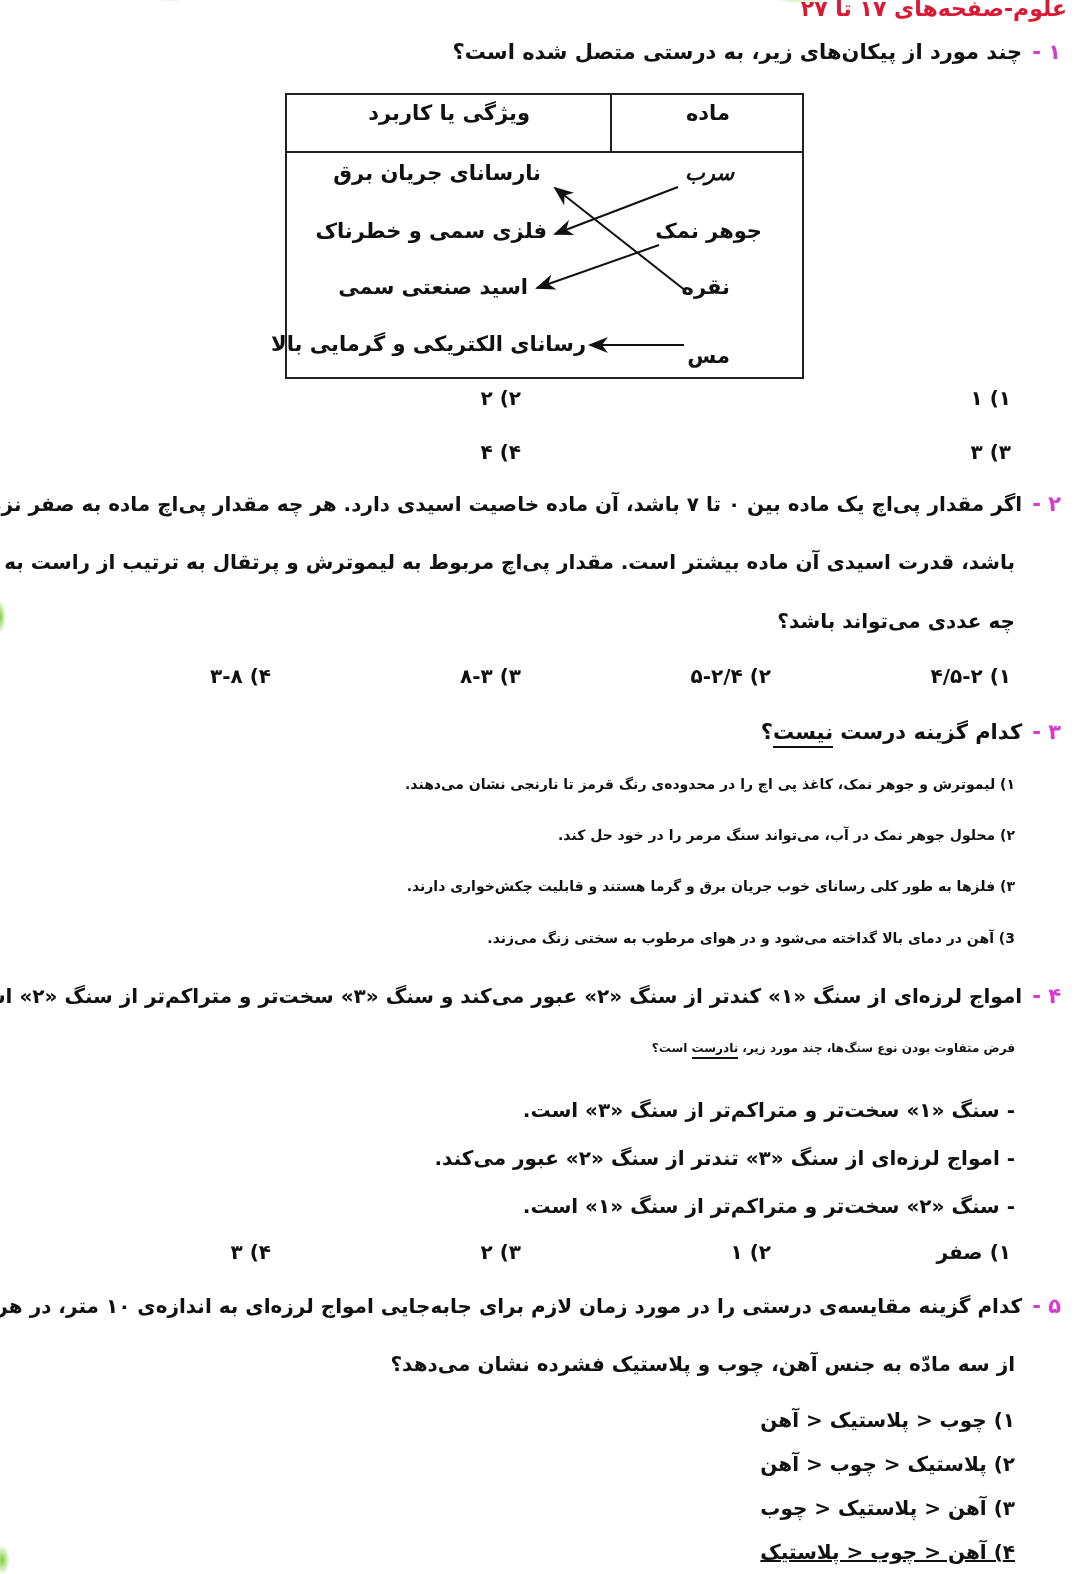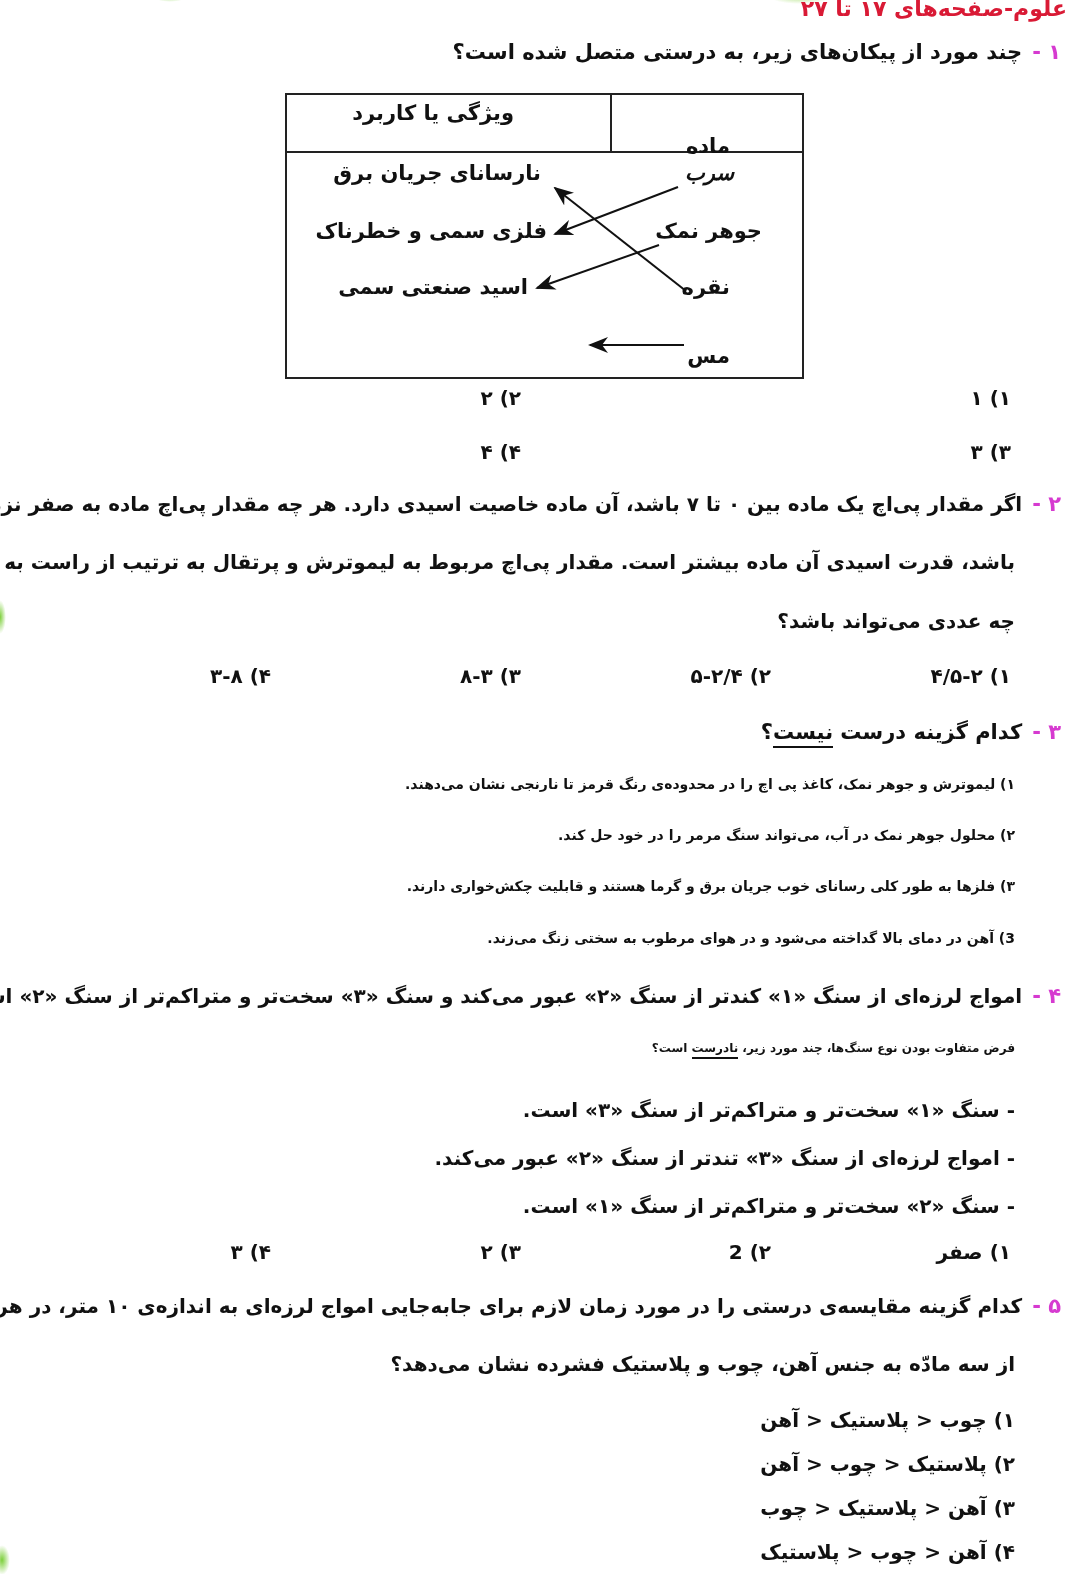"ویژگی یا کاربرد" div.cell-text { right: 288px -> 272px }
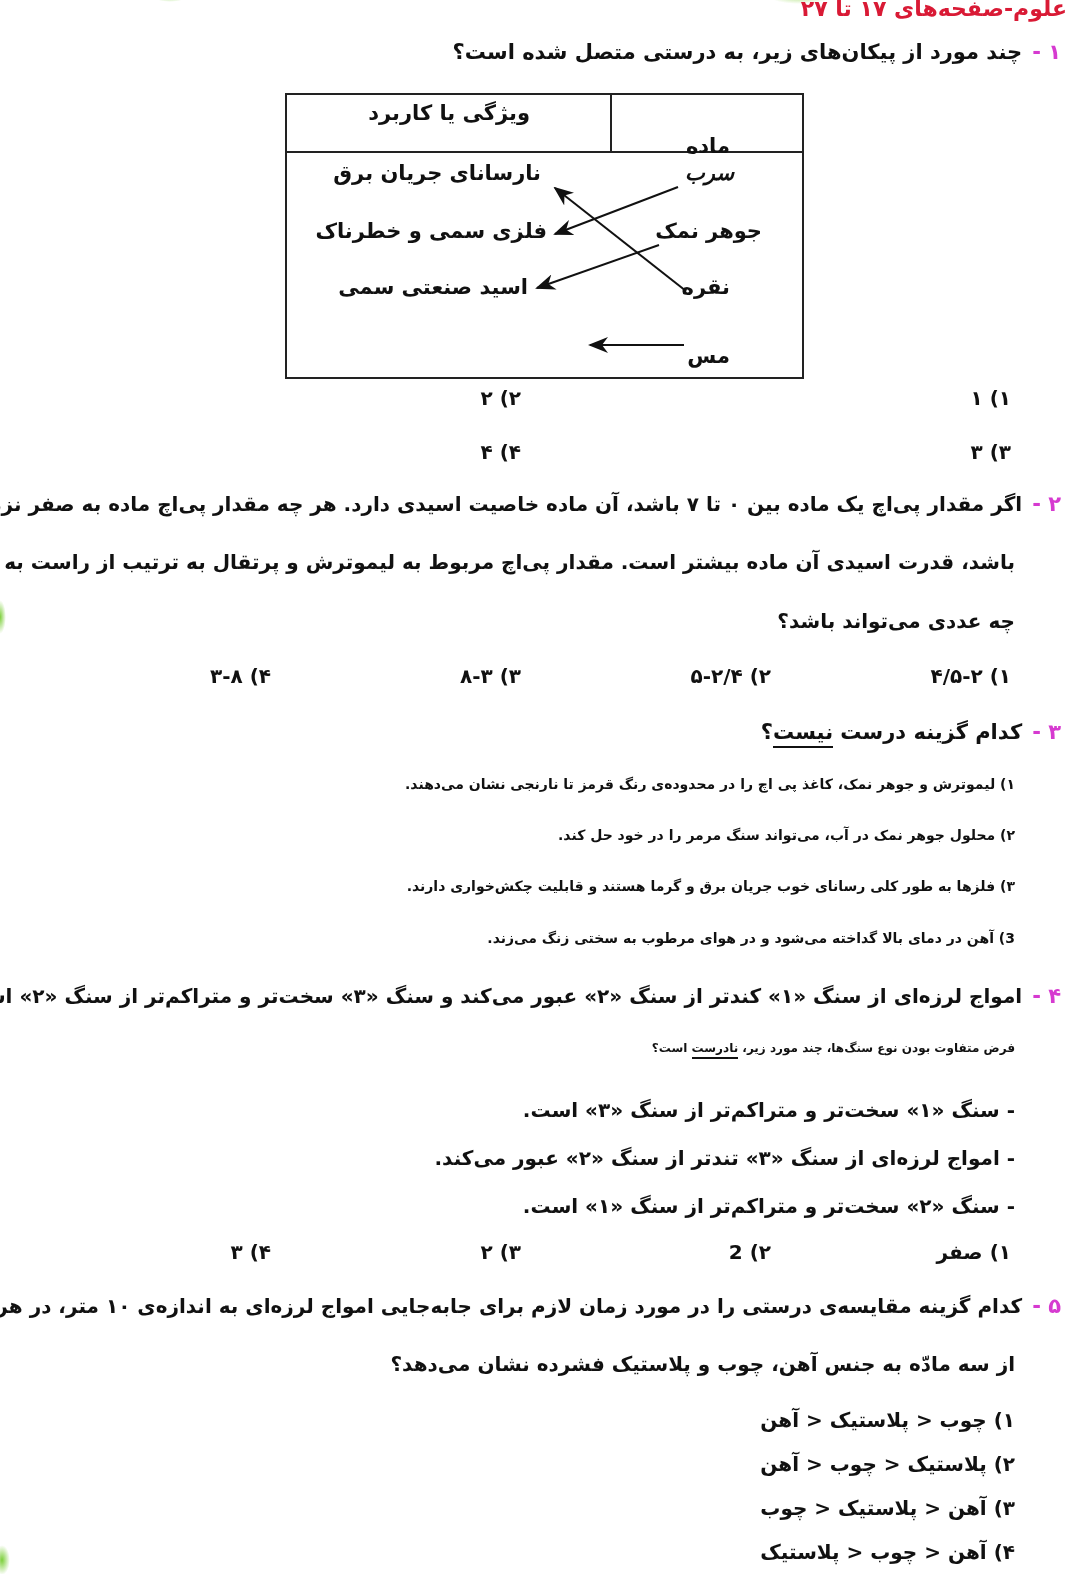"ماده" div.cell-text { margin-top: 33px -> none }
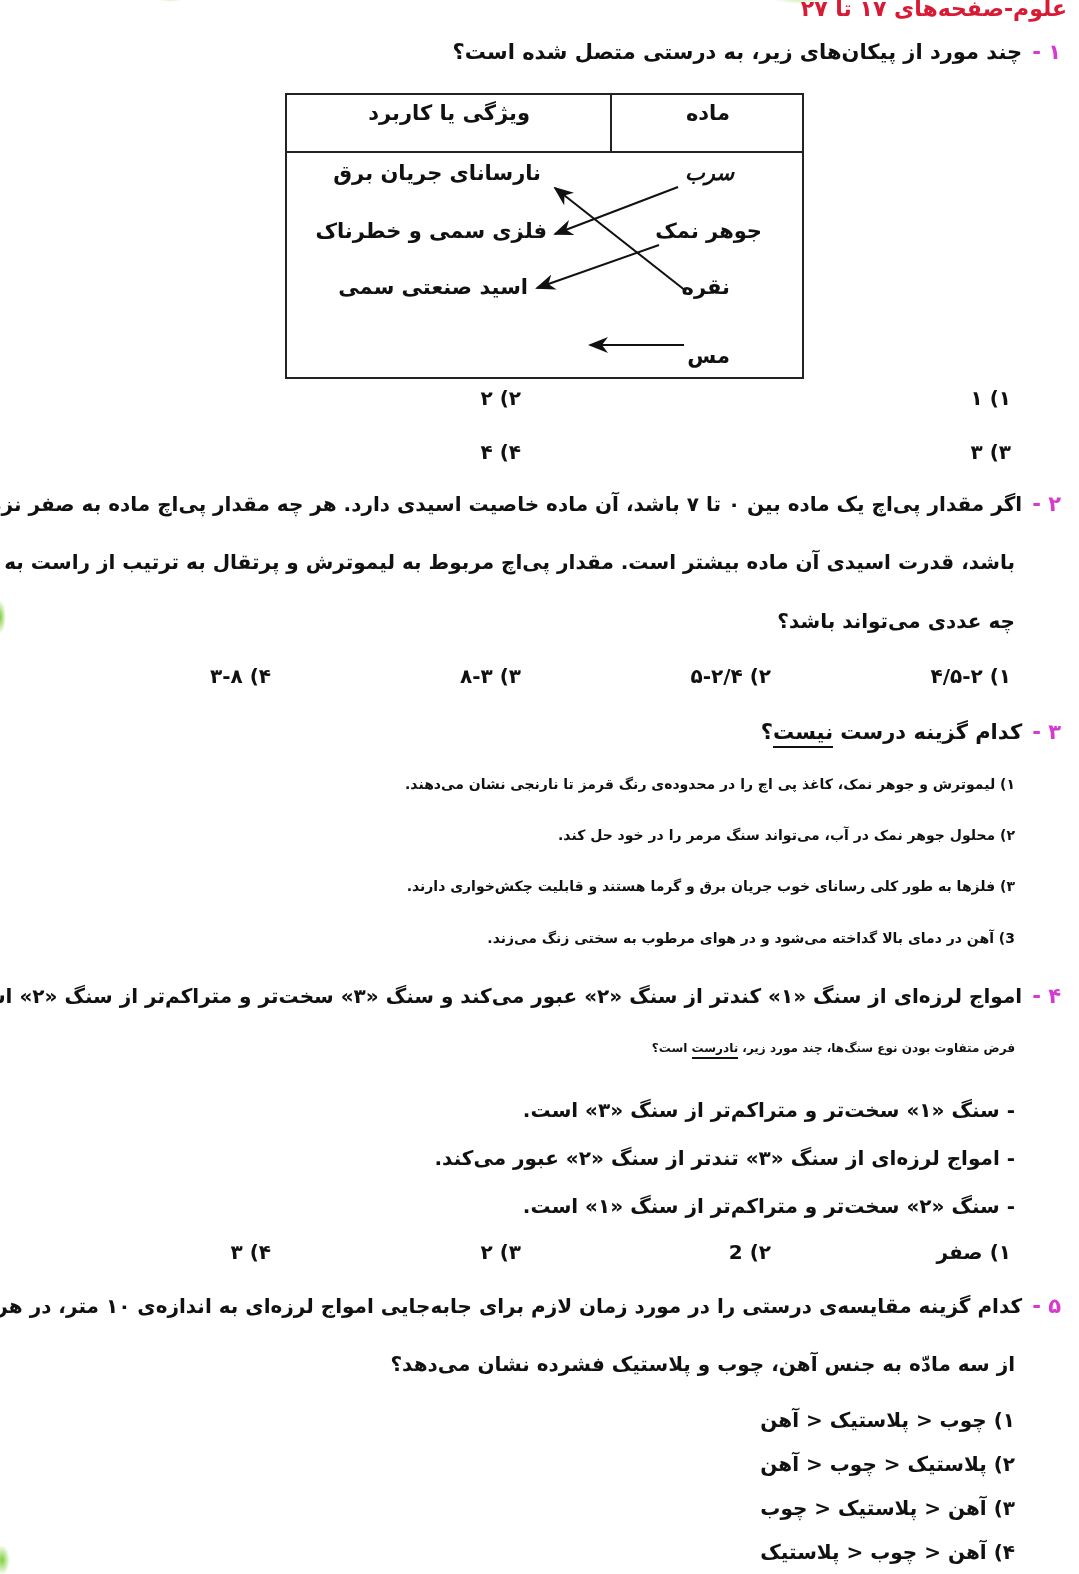"رسانای الکتریکی و گرمایی بالا" div.cell-text { html: none -> <div>رسانای الکتریکی و گرمایی بالا</div> }
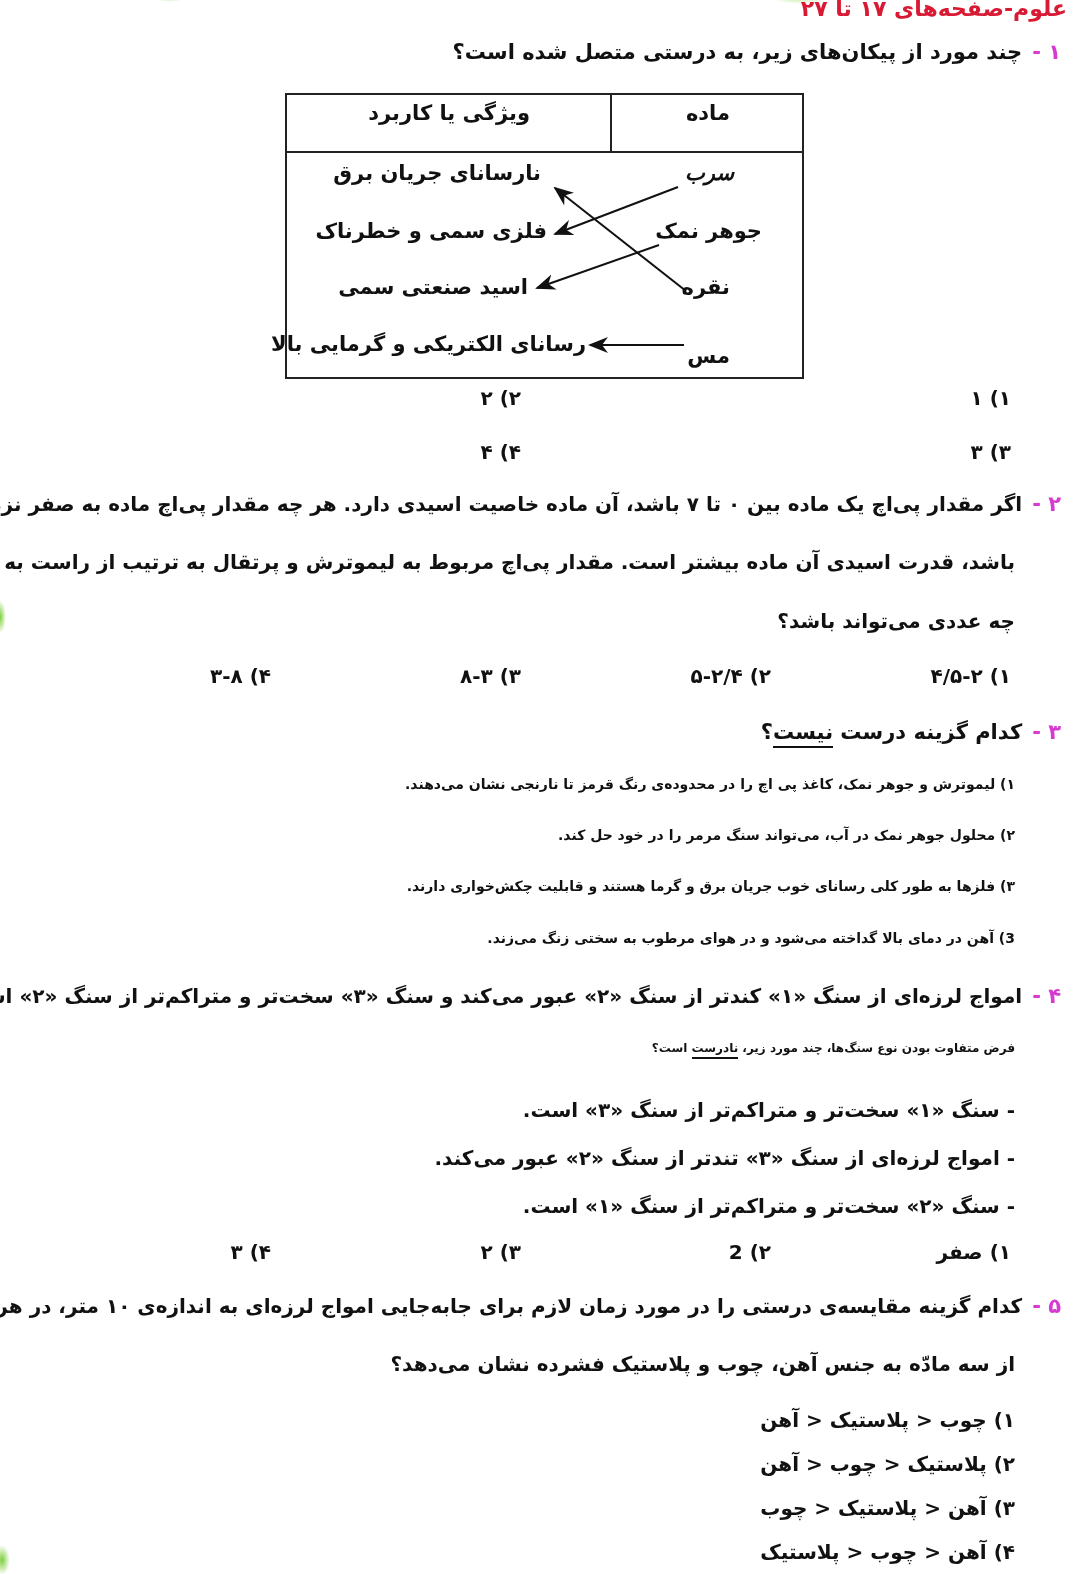"۲) 2" div.opt { text: 2 -> ۱ }
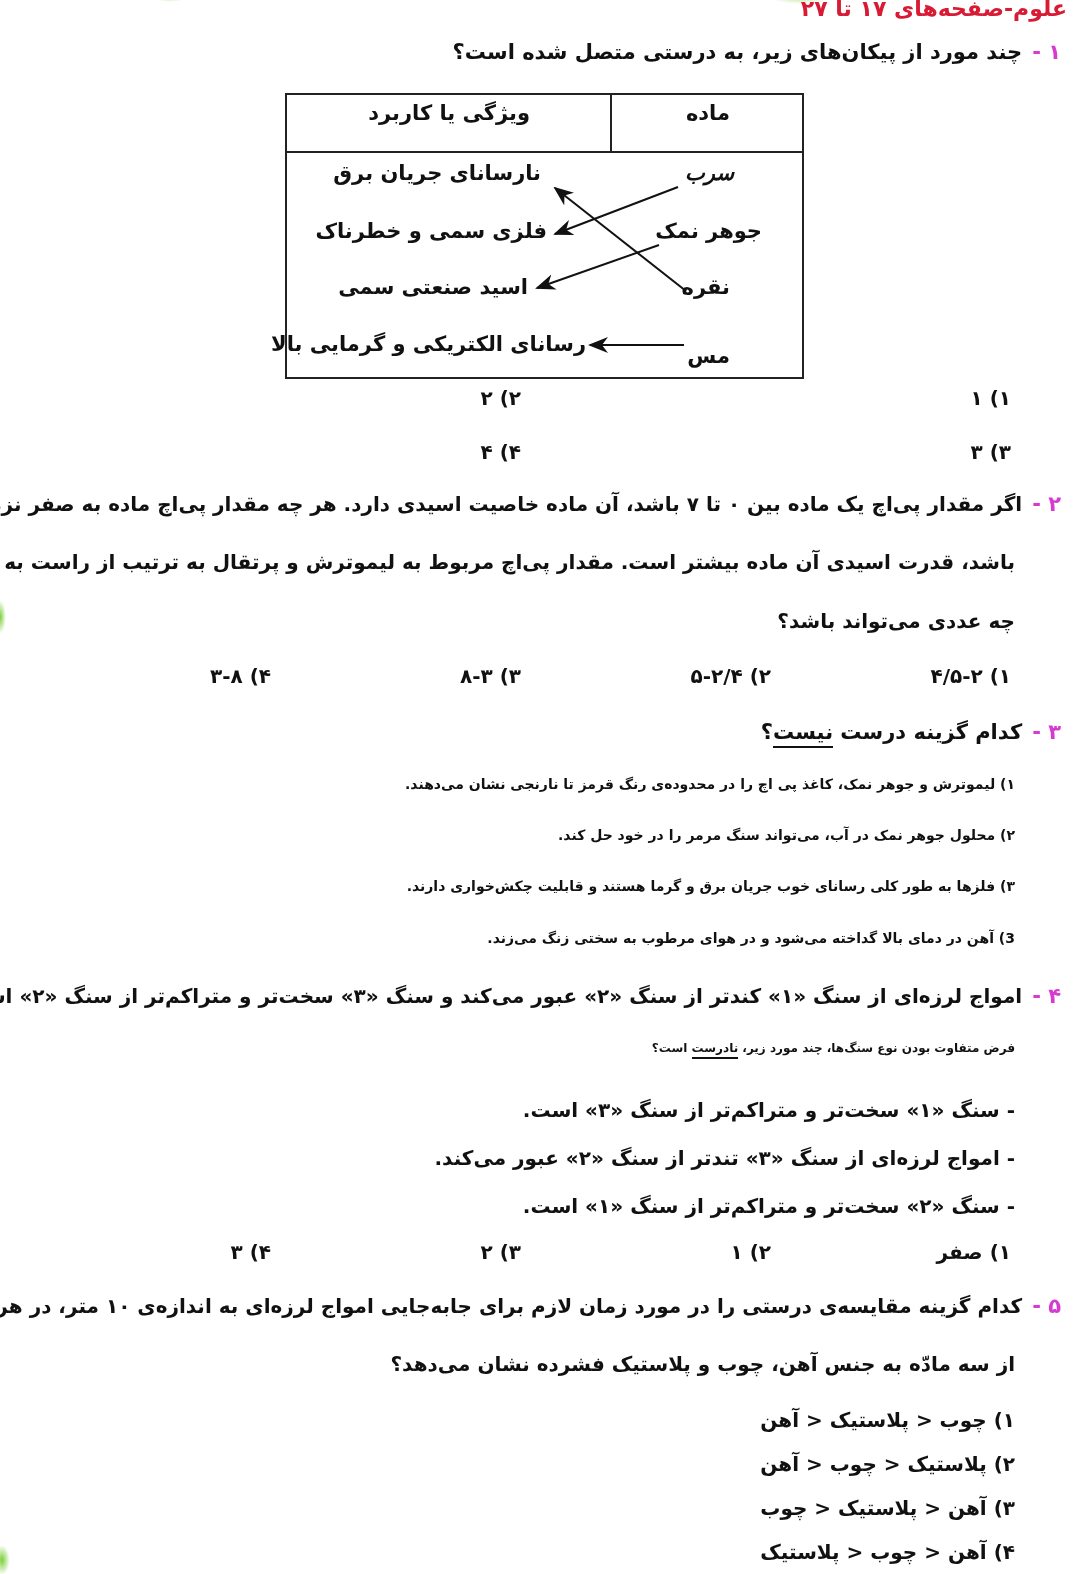"۴) آهن < چوب <" div.opt { text-decoration: none -> underline }
